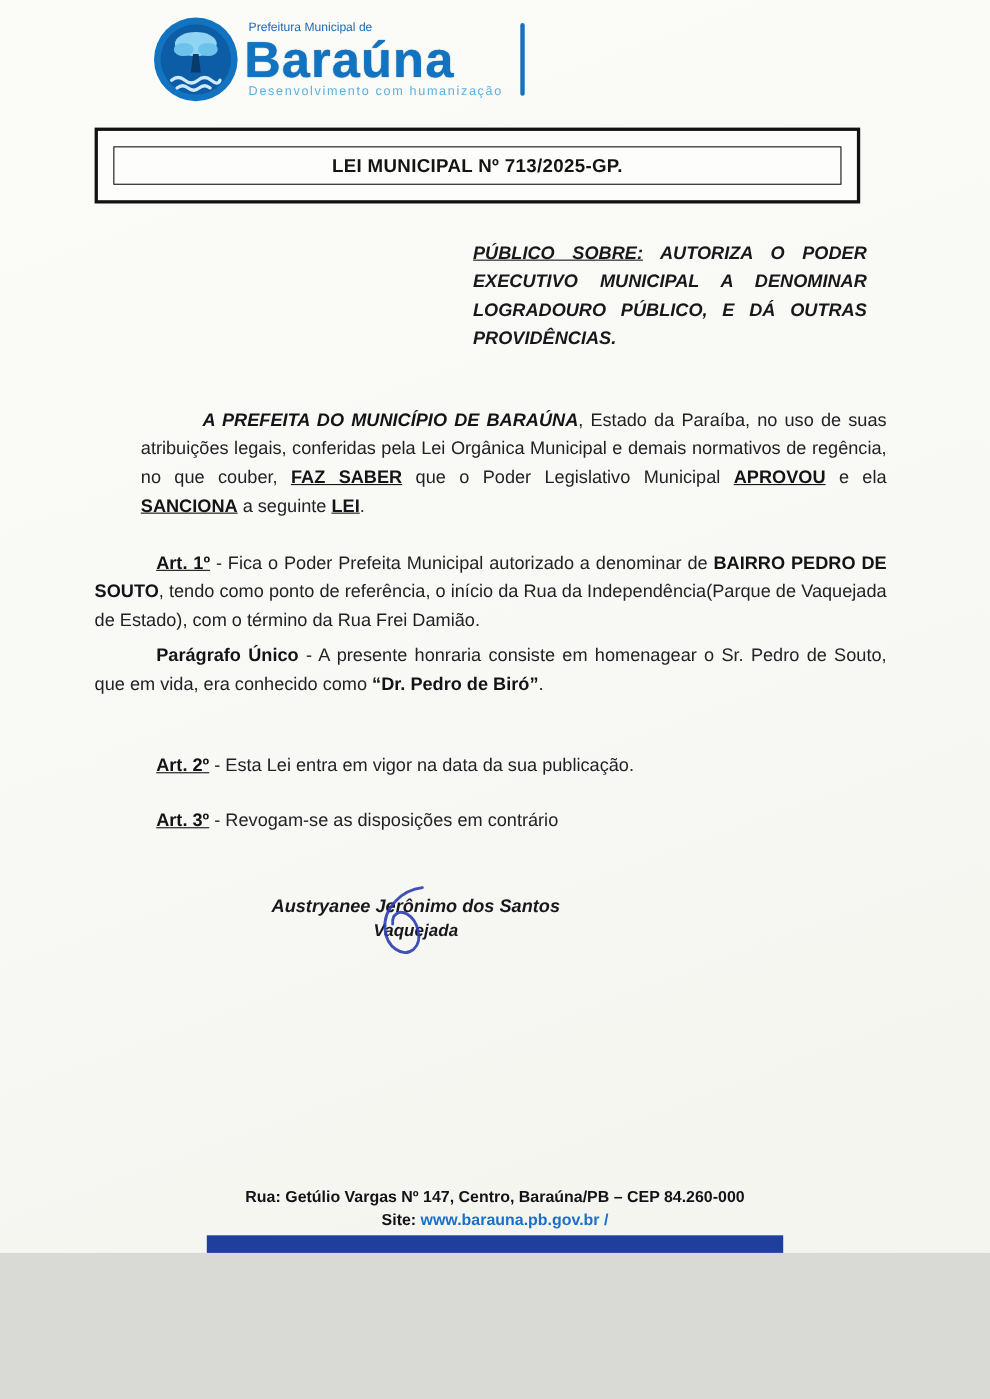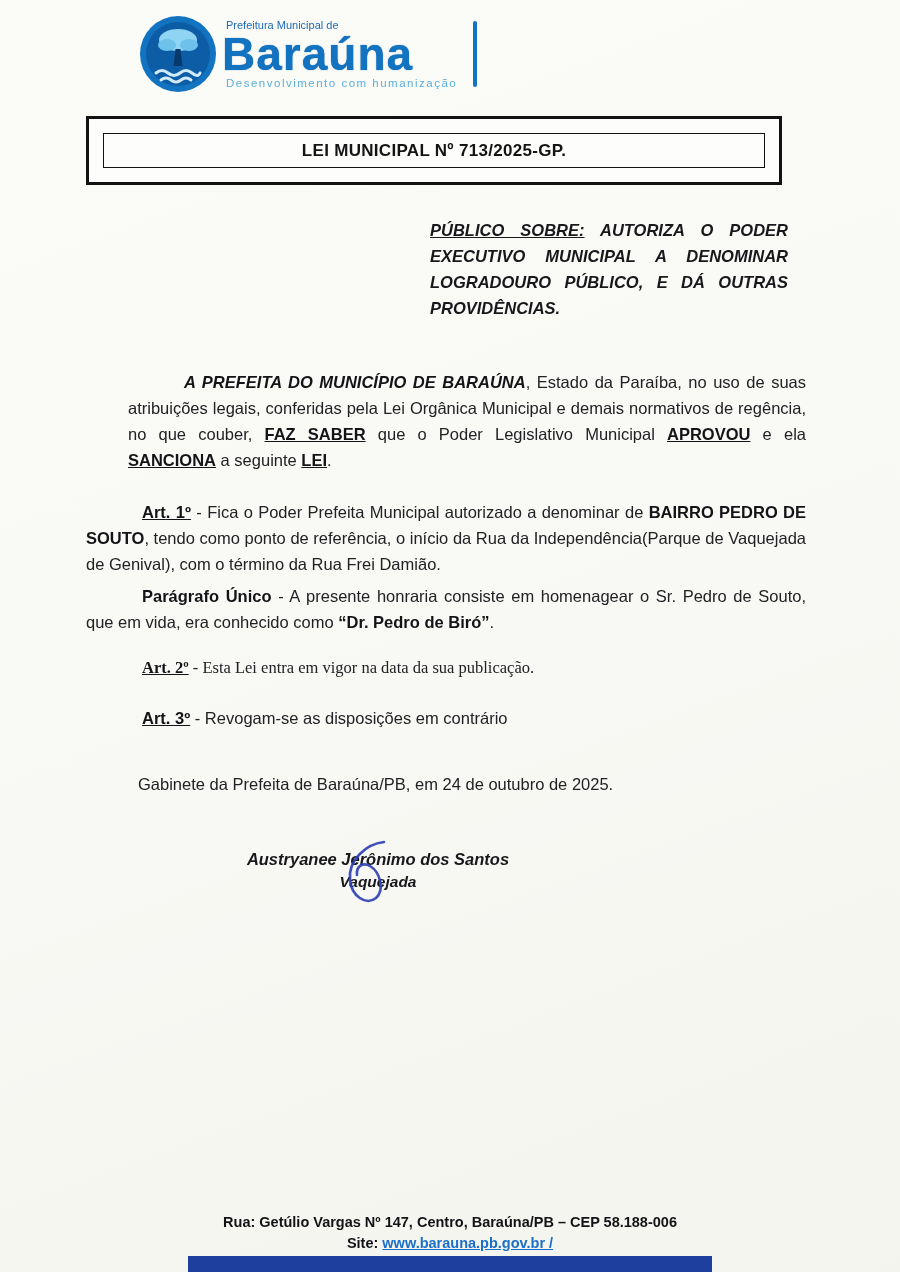"Prefeitura Municipal de" .page { height: 1272px -> 1139px }
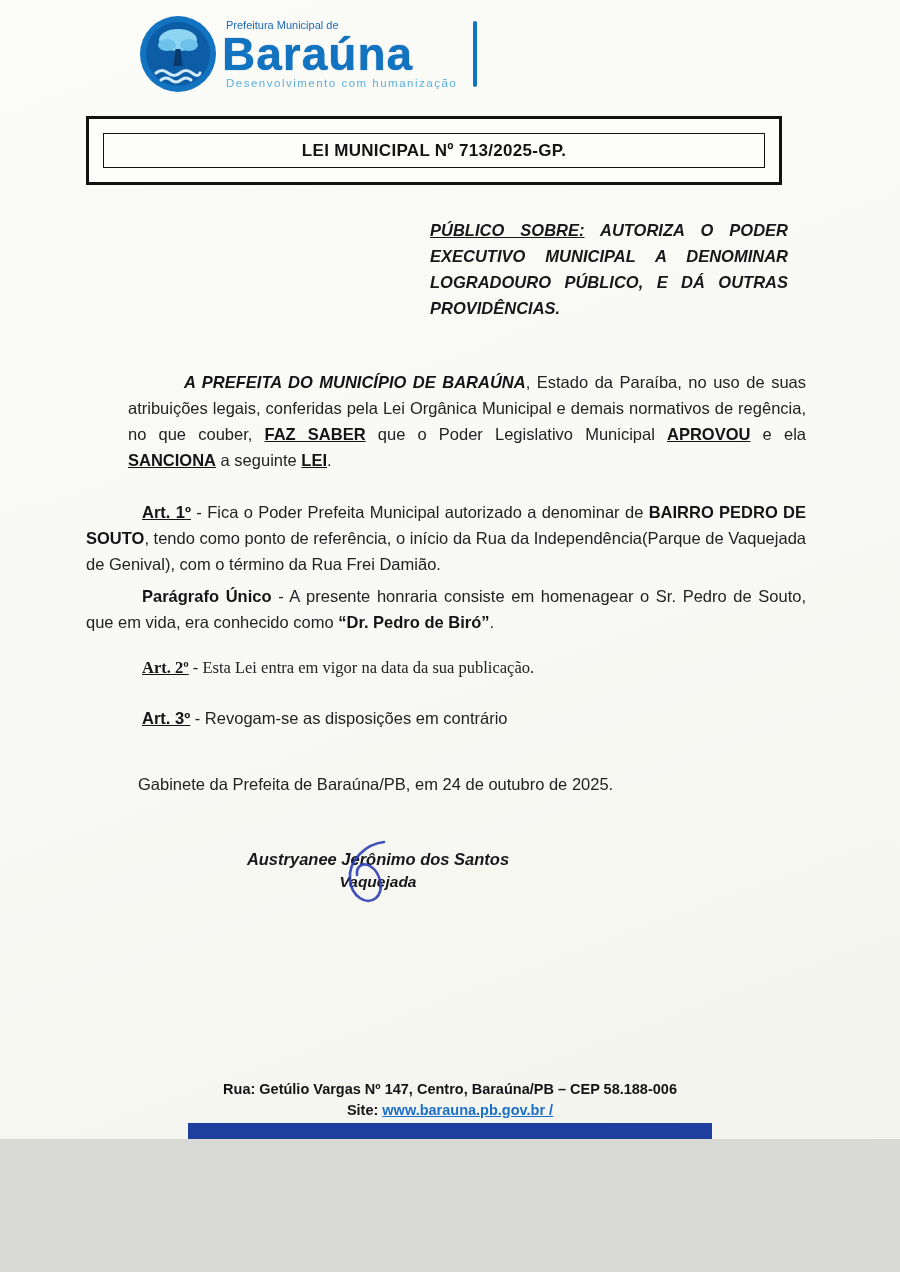", tendo como ponto de" span { text: Genival -> Estado }
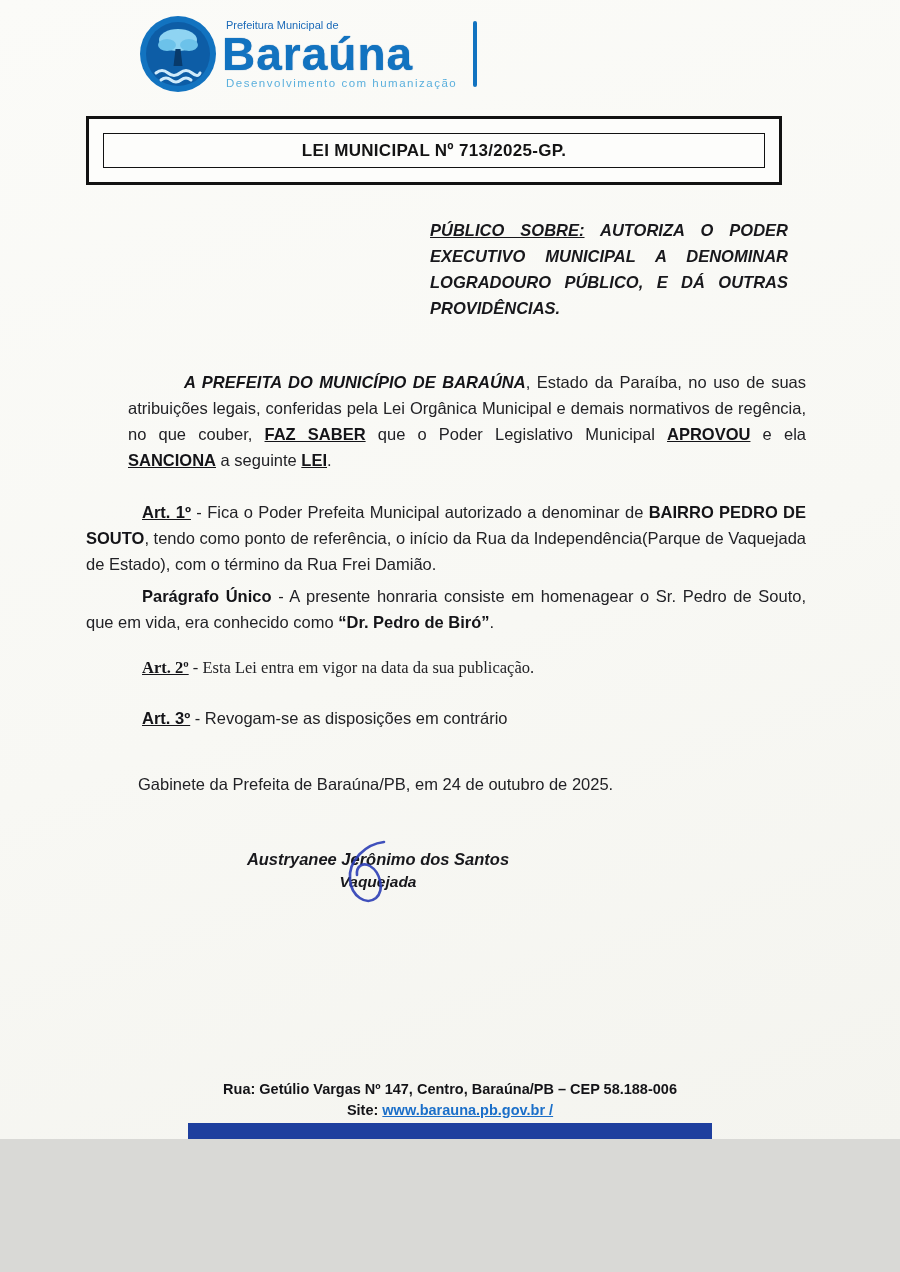"Art. 2º - Esta Lei" .p-art2 { font-family: Liberation Serif, serif -> none; margin-top: 20px -> 48px }
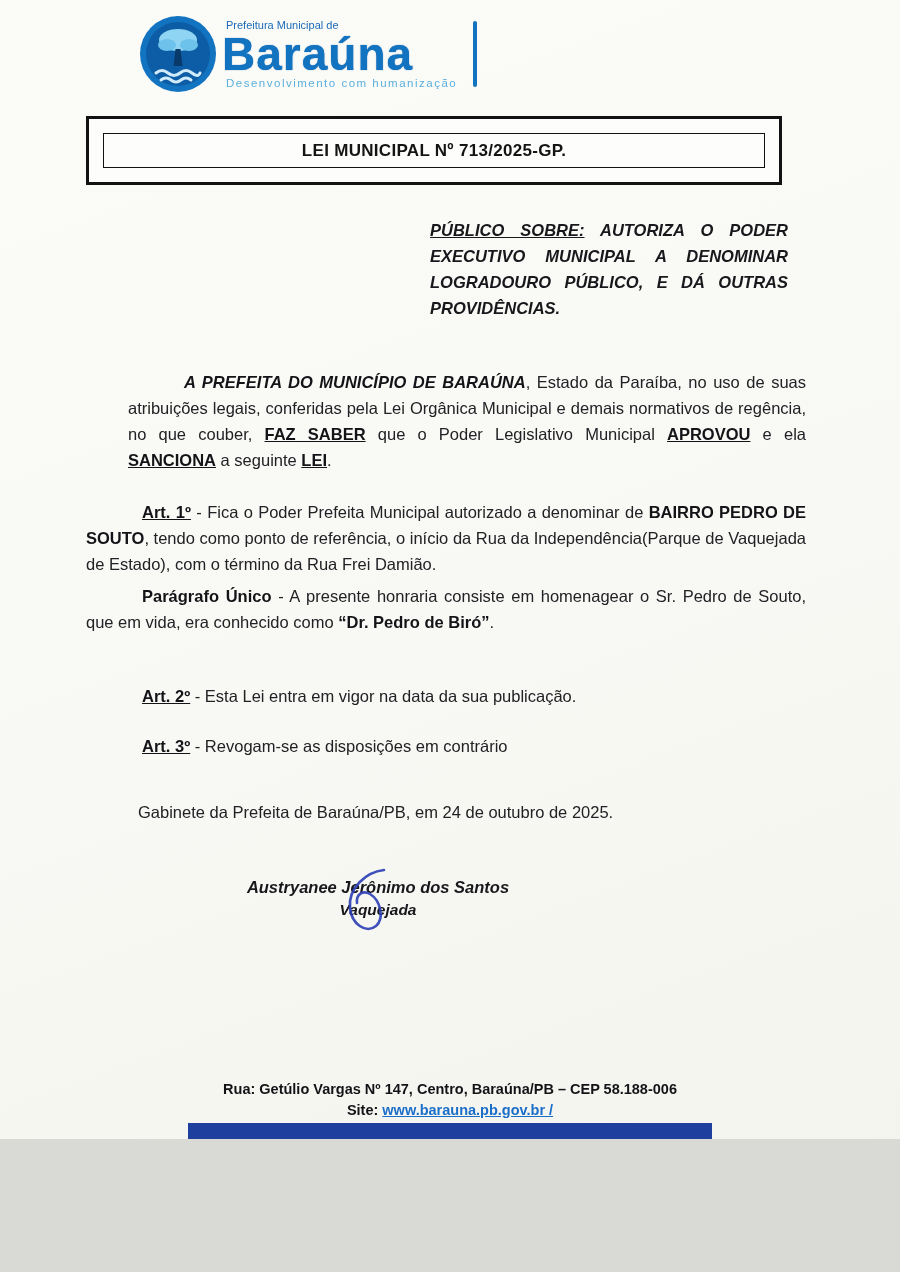"Gabinete da Prefeita de Baraúna/PB," div.dateline { html: <div>Gabinete da Prefeita de Baraúna/PB, em 24 de outubro de 2025.</div> -> none }
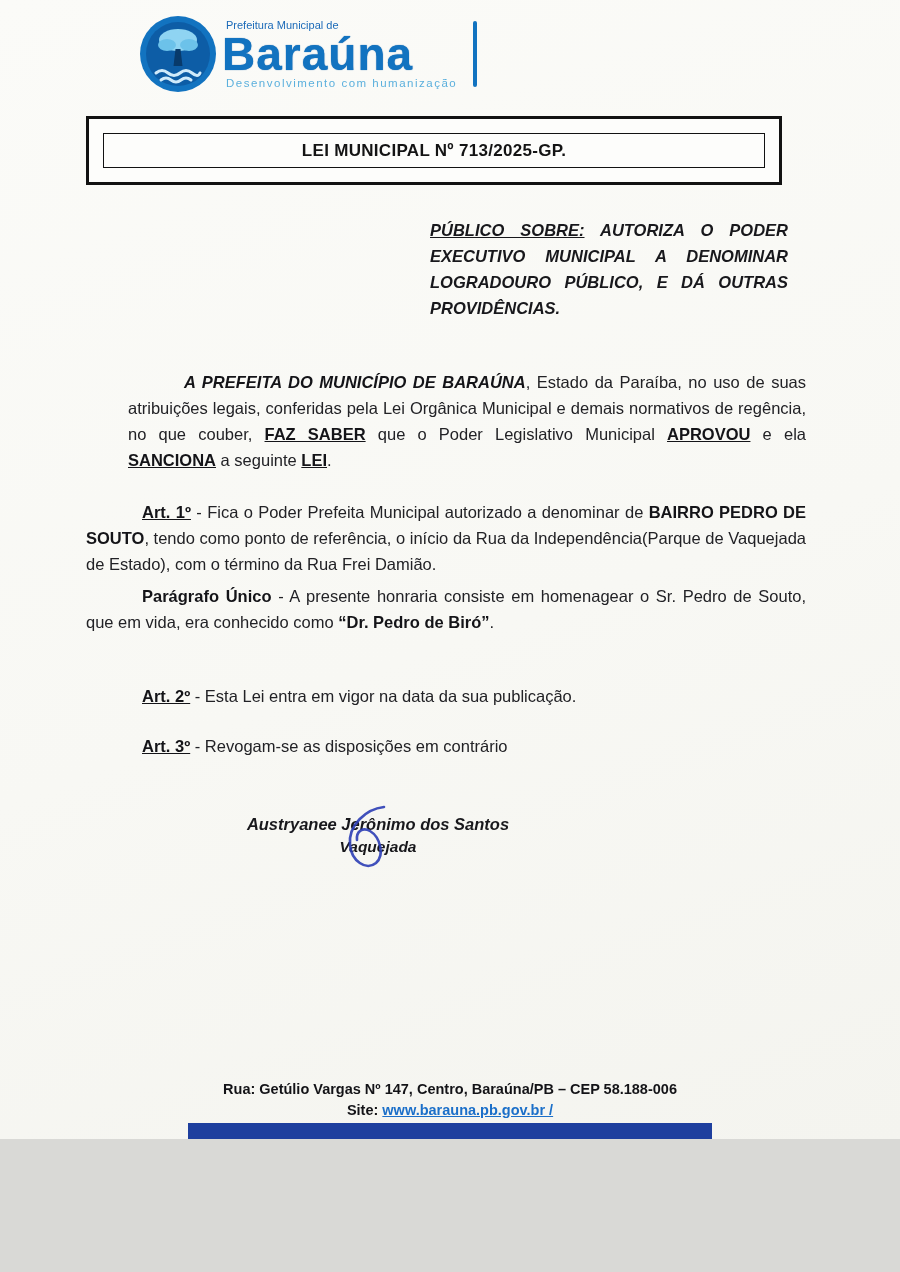"Rua: Getúlio Vargas Nº 147," div.footer-address { text: 58.188-006 -> 84.260-000 }
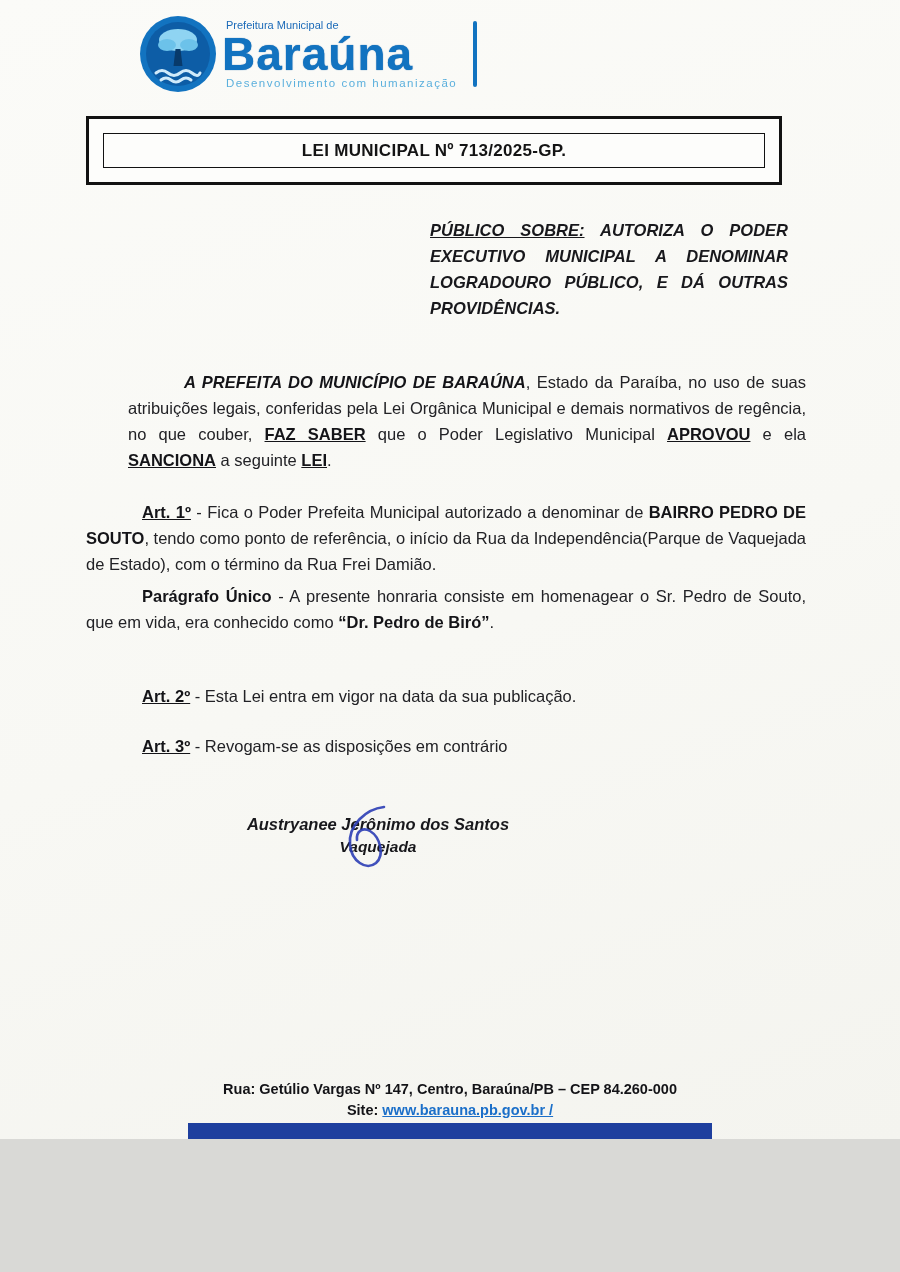"www.barauna.pb.gov.br /" .footer-site .url { text-decoration: underline -> none }
